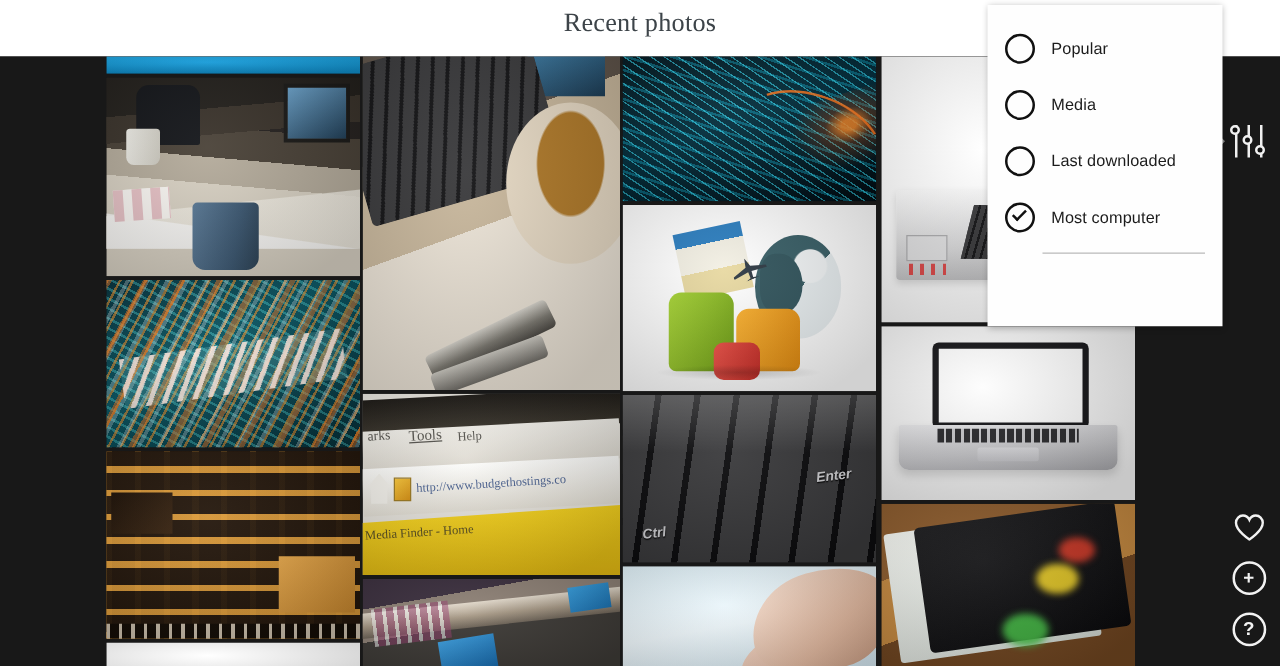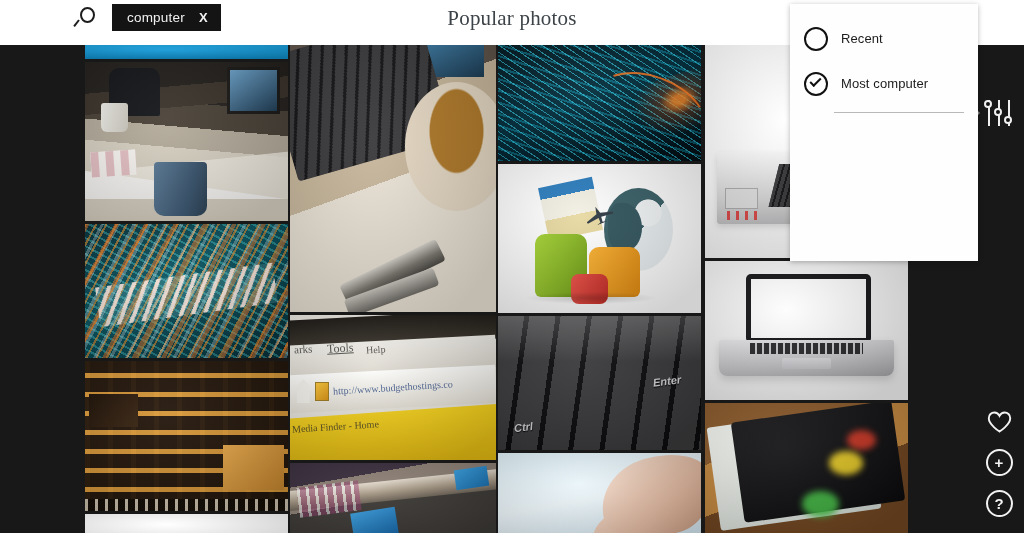"computer" div { html: <div> <span> <span></span> <span></span> </span> <span> <span>computer</span> <span>X</span> </span> </div> -> none }
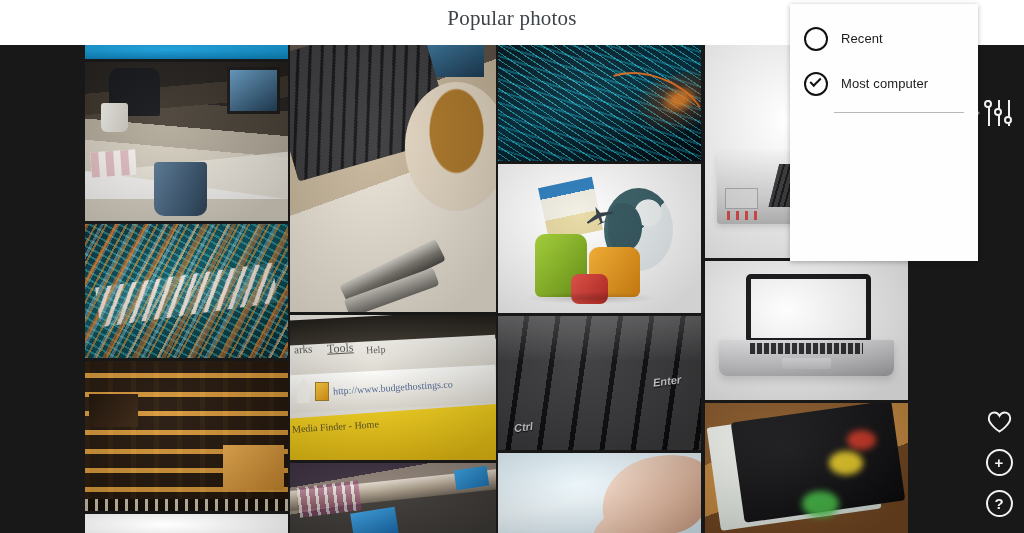"Popular photos" div { text: Popular -> Recent }
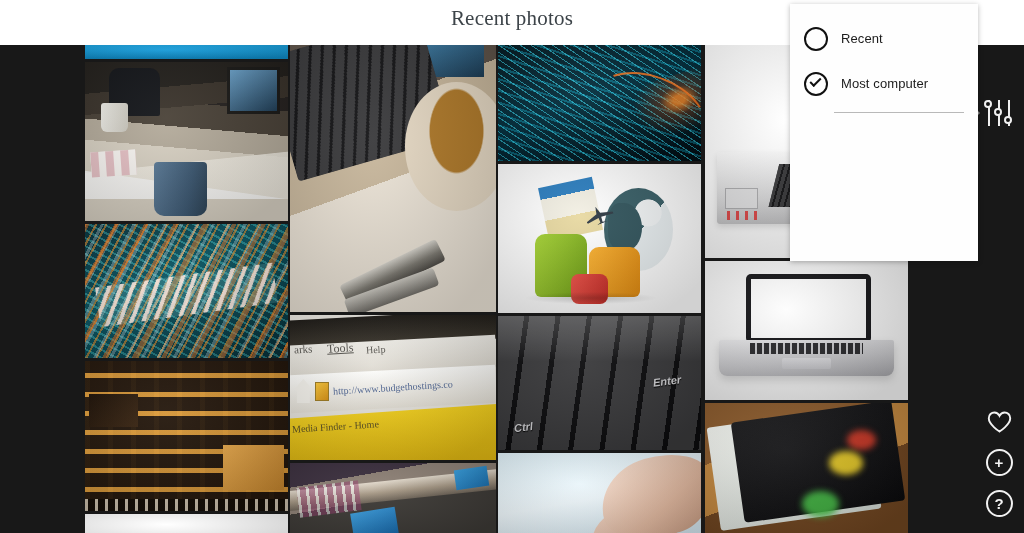"Popular" div.menu-item { html: none -> <div> <span></span> <span>Popular</span> </div> }
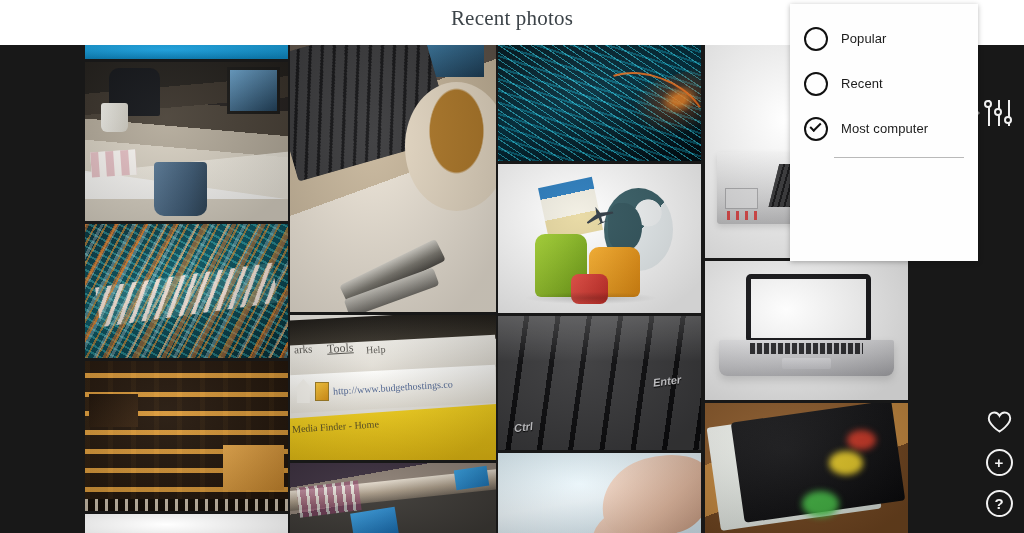"Recent" span.mlabel { text: Recent -> Media }
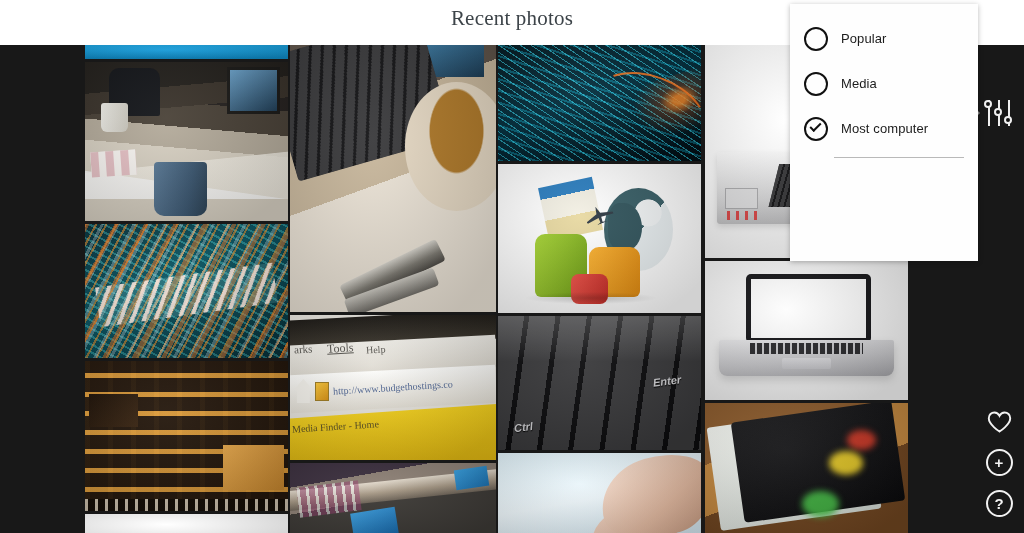"Last downloaded" div.menu-item { html: none -> <div> <span></span> <span>Last downloaded</span> </div> }
